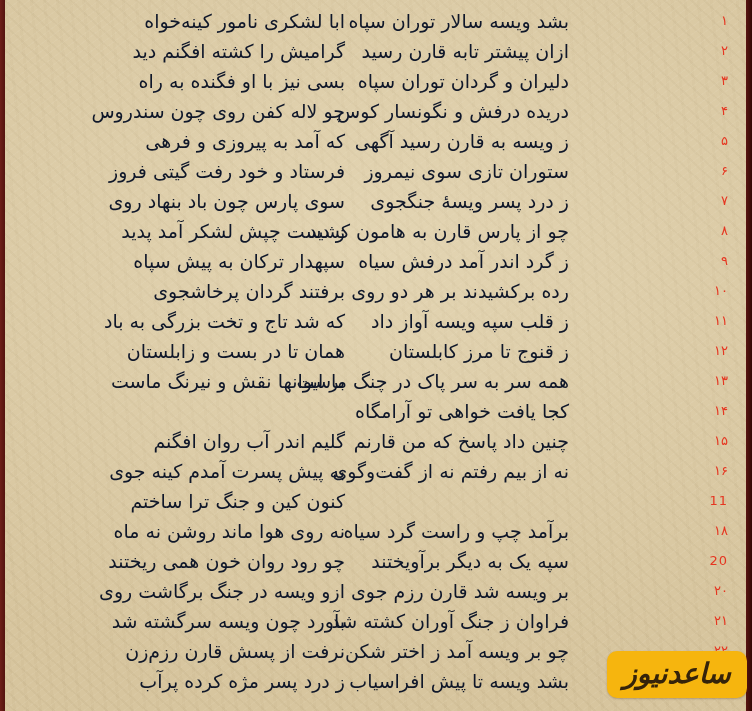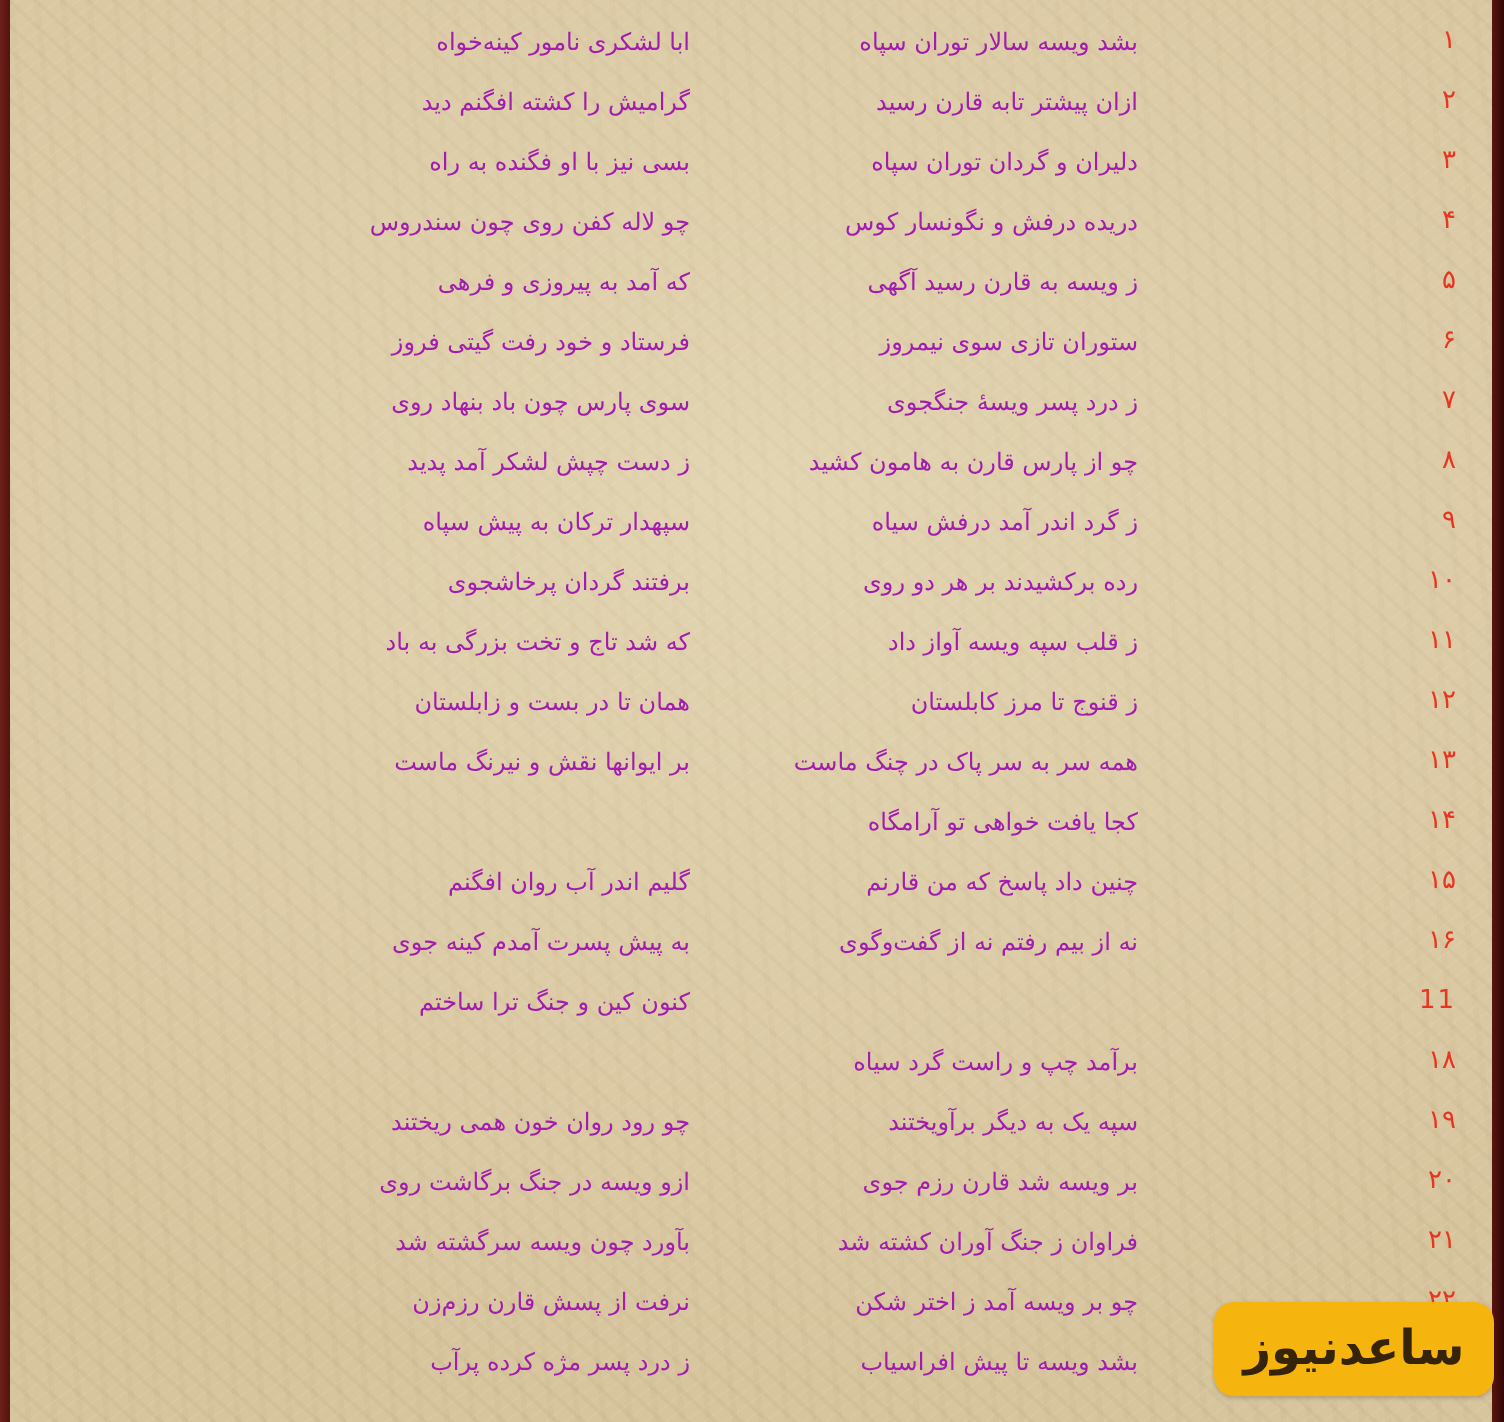"ابا لشکری نامور کینه‌خواه" .hemistich { color: #a21caf -> #0f172a; font-size: 12px -> 19px }
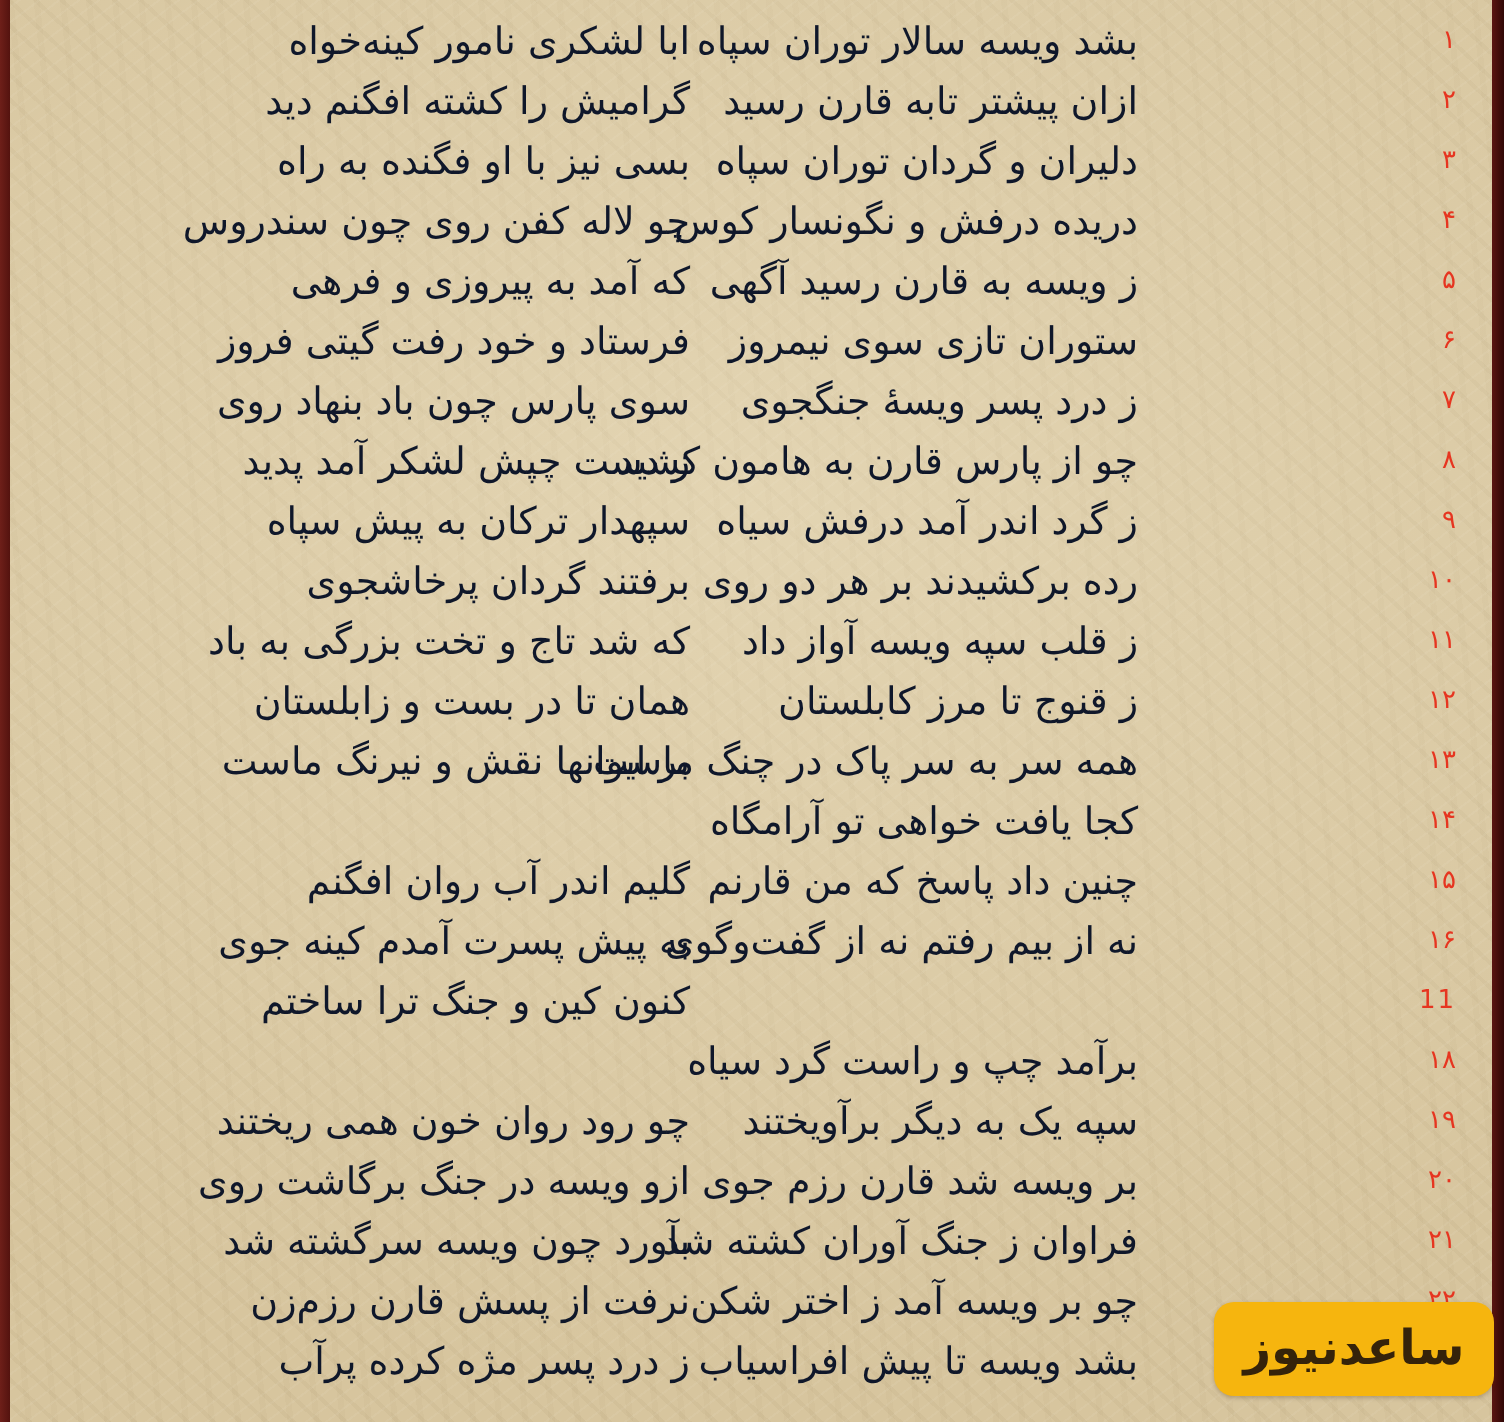"نه روی هوا ماند روشن" span.hemistich { html: none -> <span>نه روی هوا ماند روشن نه ماه</span> }
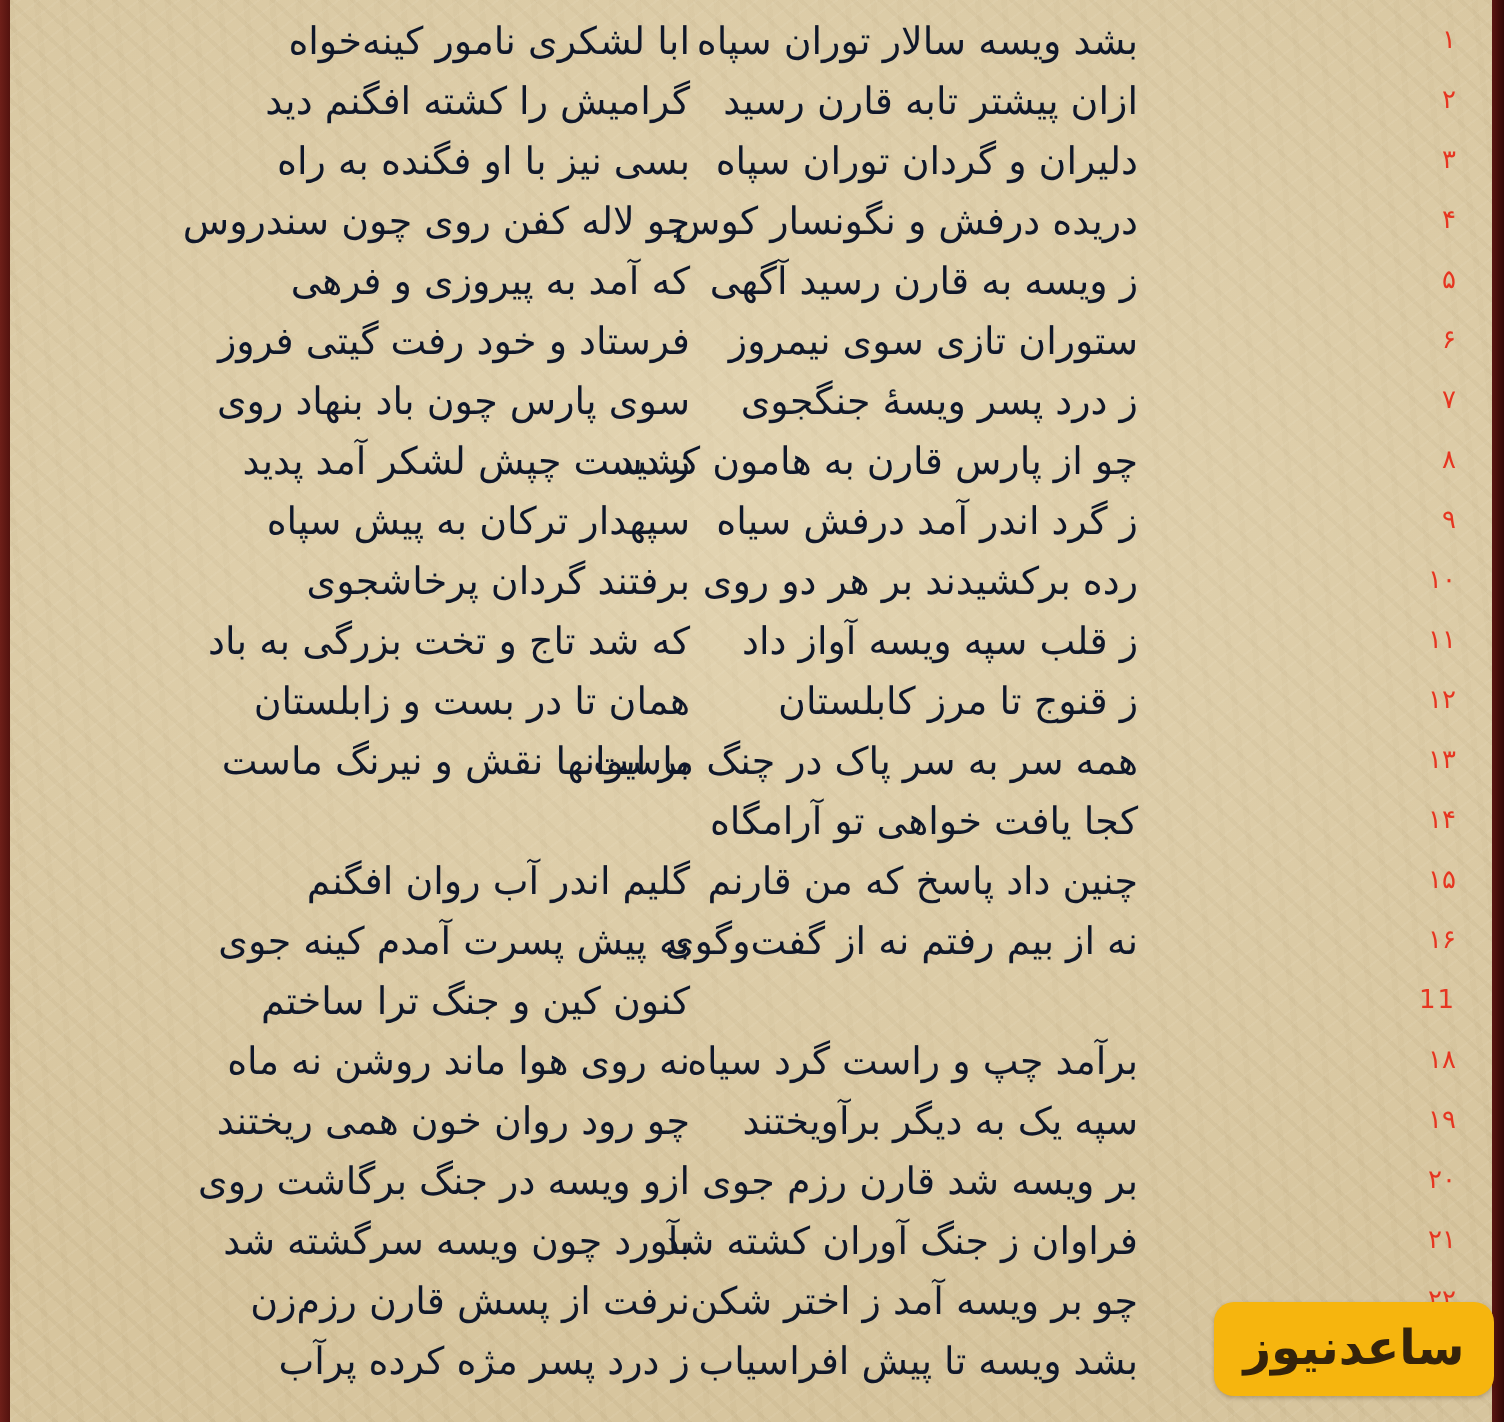"۱۹" span.verse-num { text: ۱۹ -> 20 }
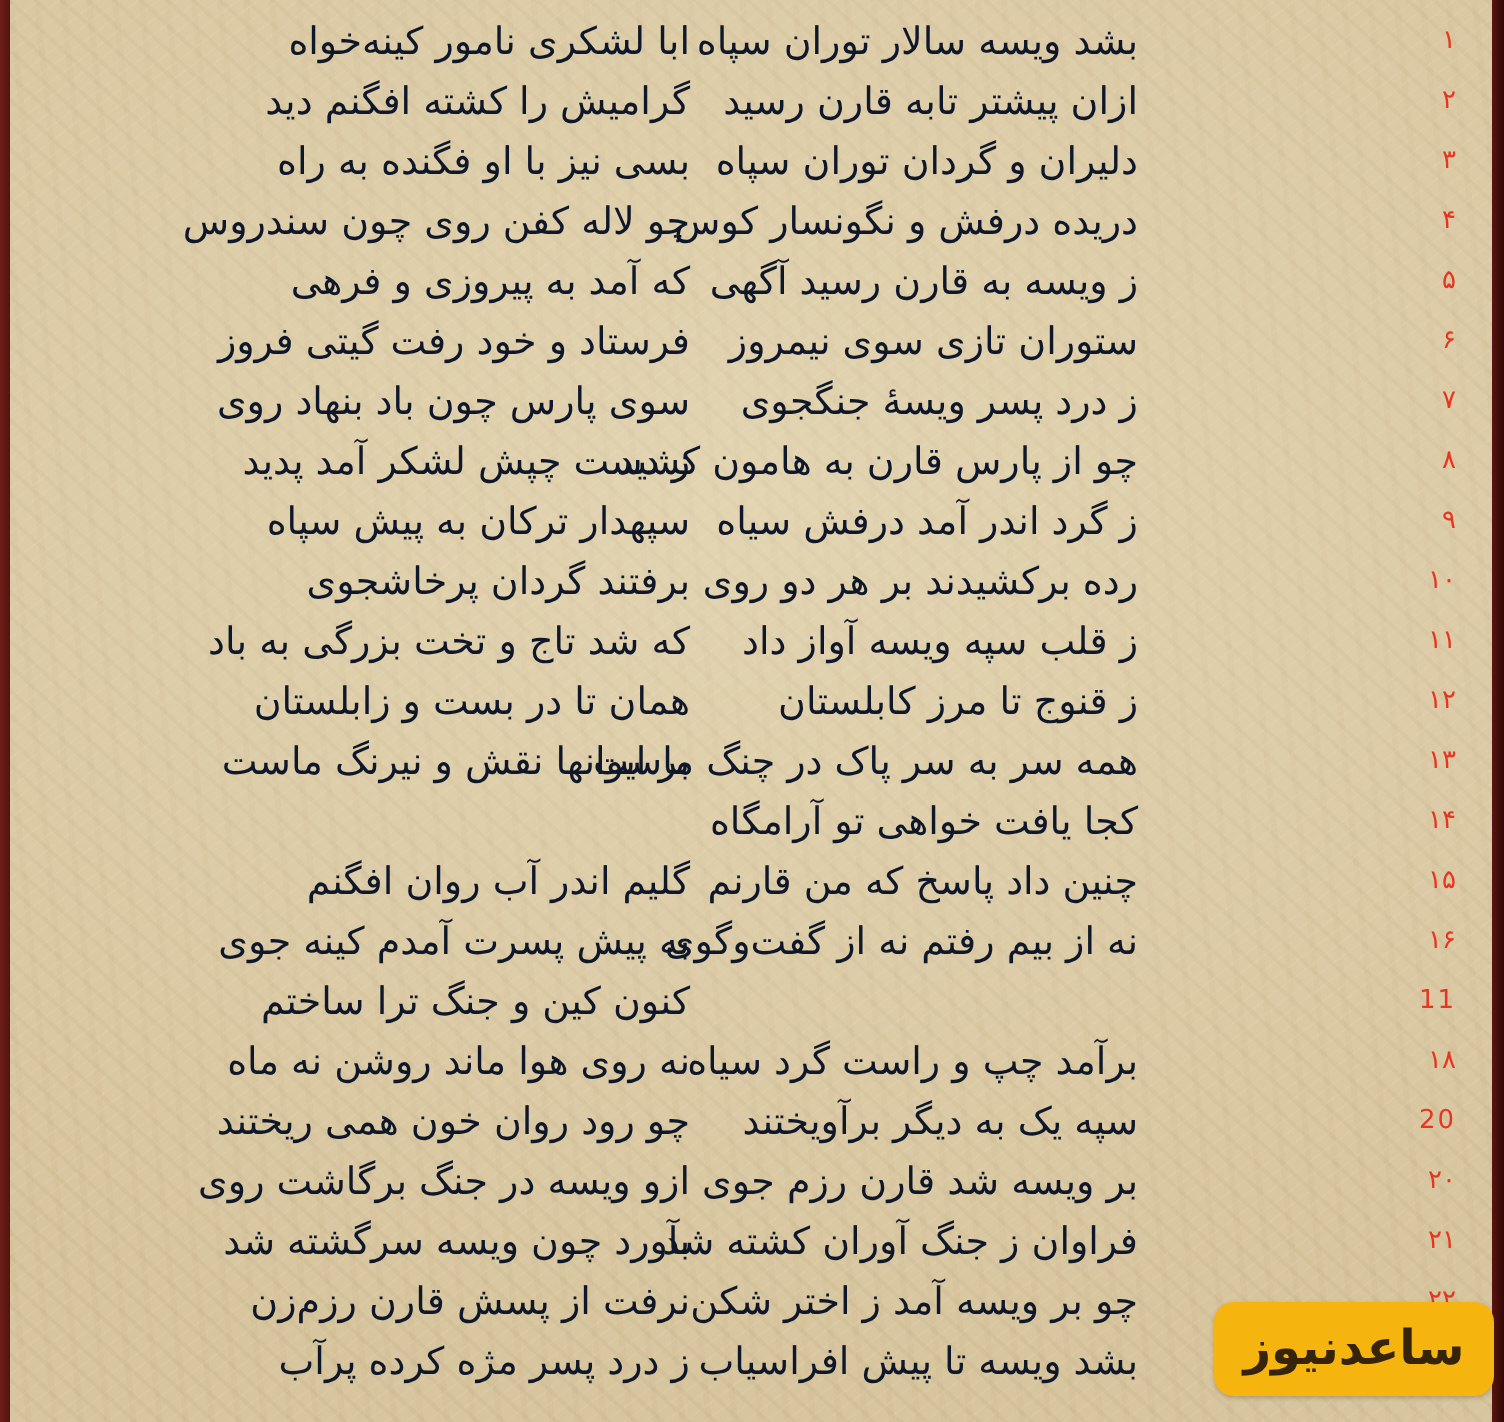"ساعدنیوز" .logo-text { font-size: 24px -> 28px; font-style: none -> italic }
